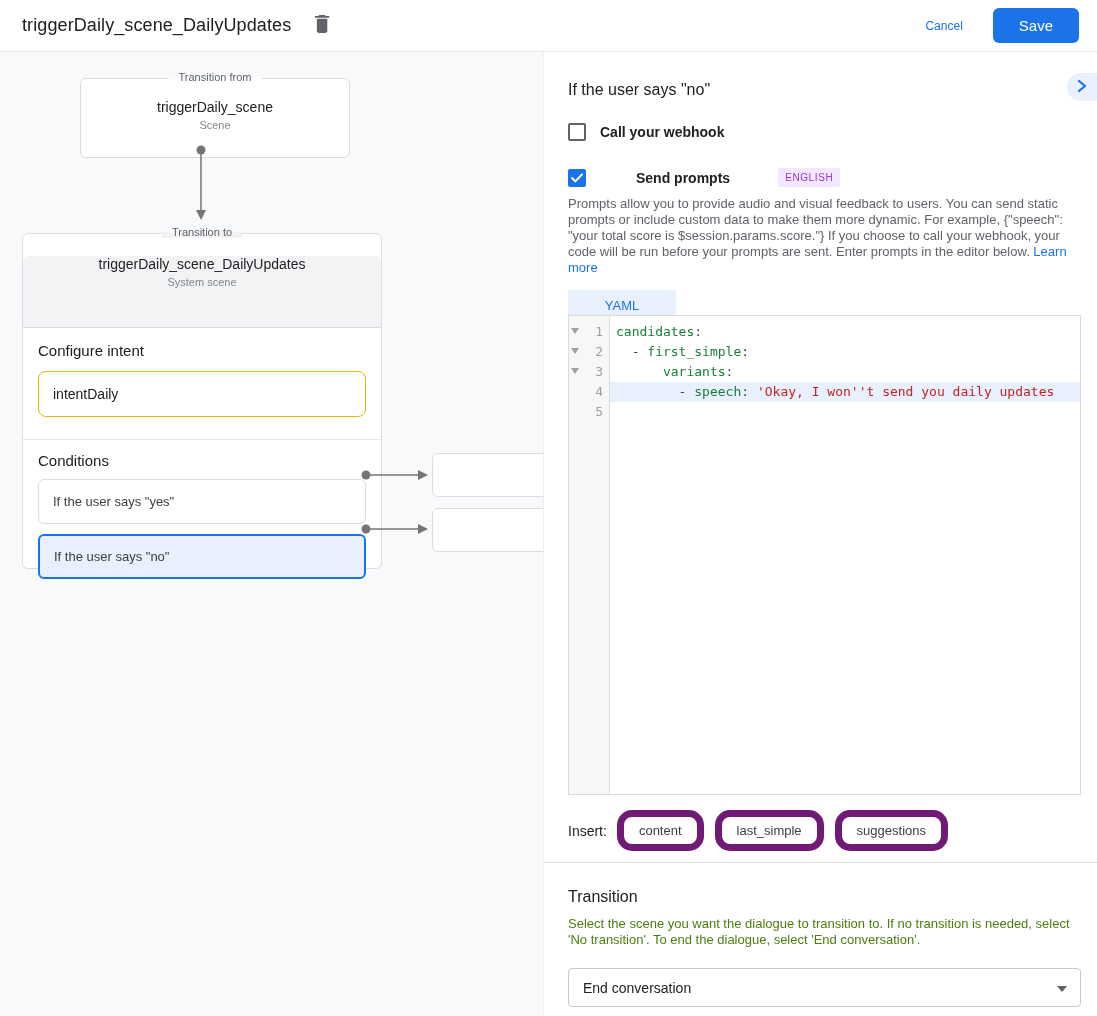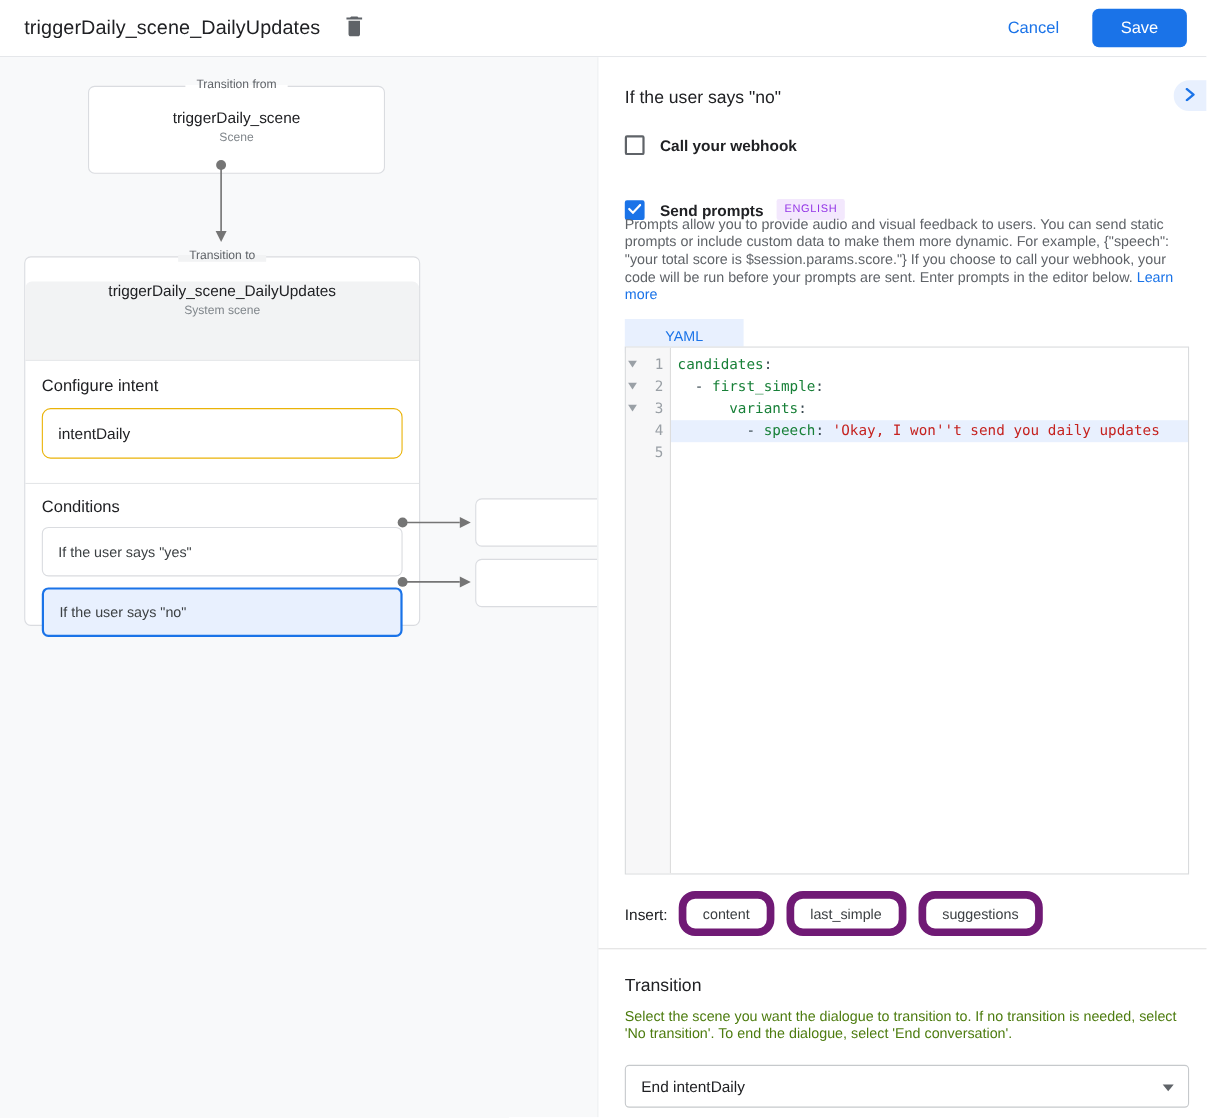"Cancel" .cancel-btn { font-size: 15px -> 12px }
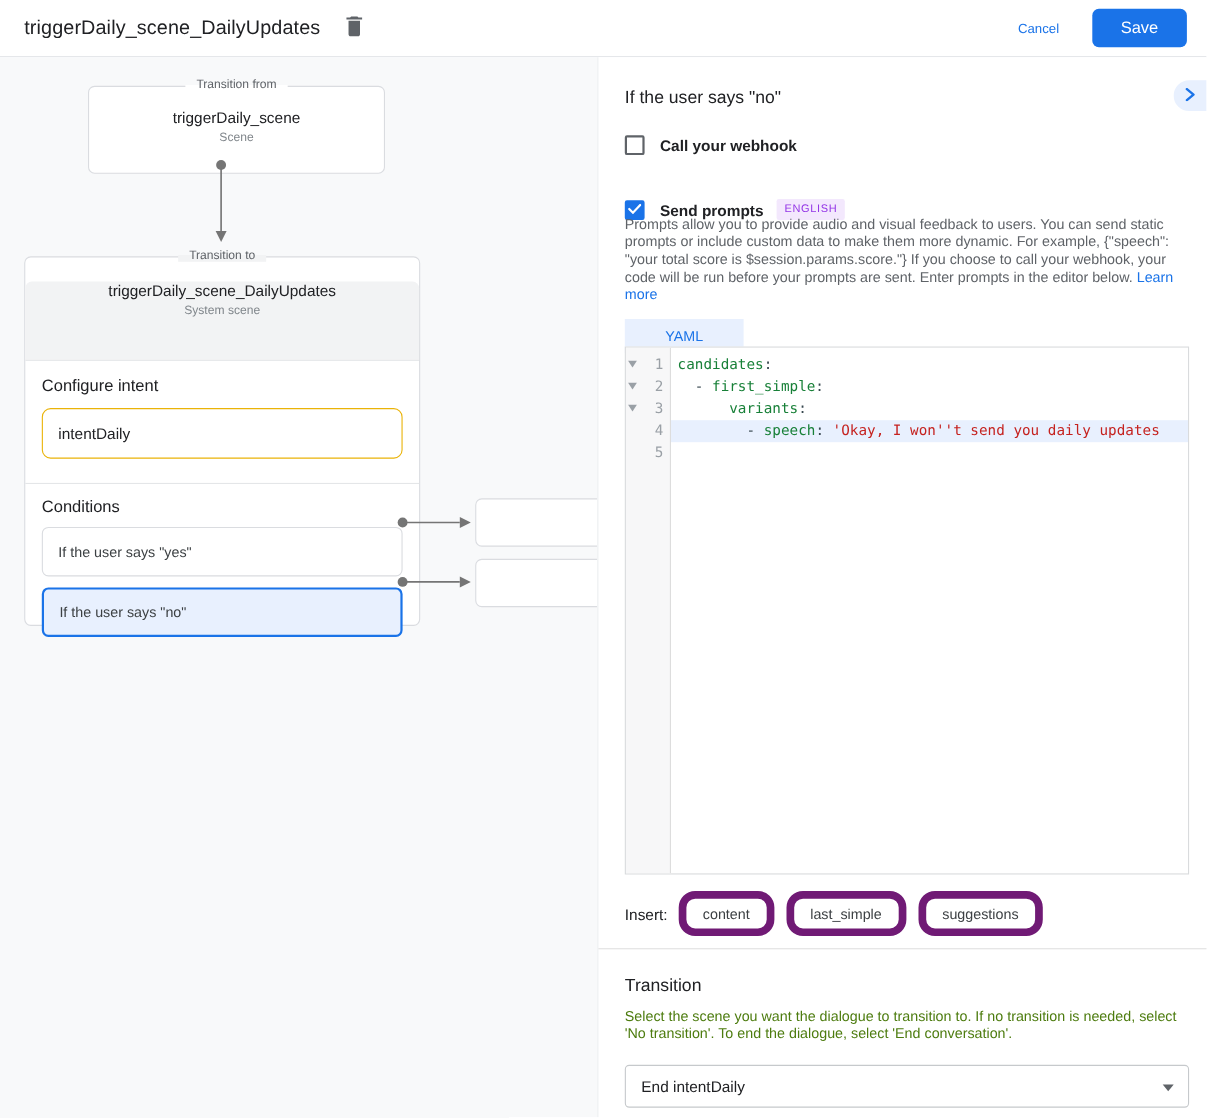"Send prompts" div.check-row { gap: none -> 36px; top: 129px -> 116px }
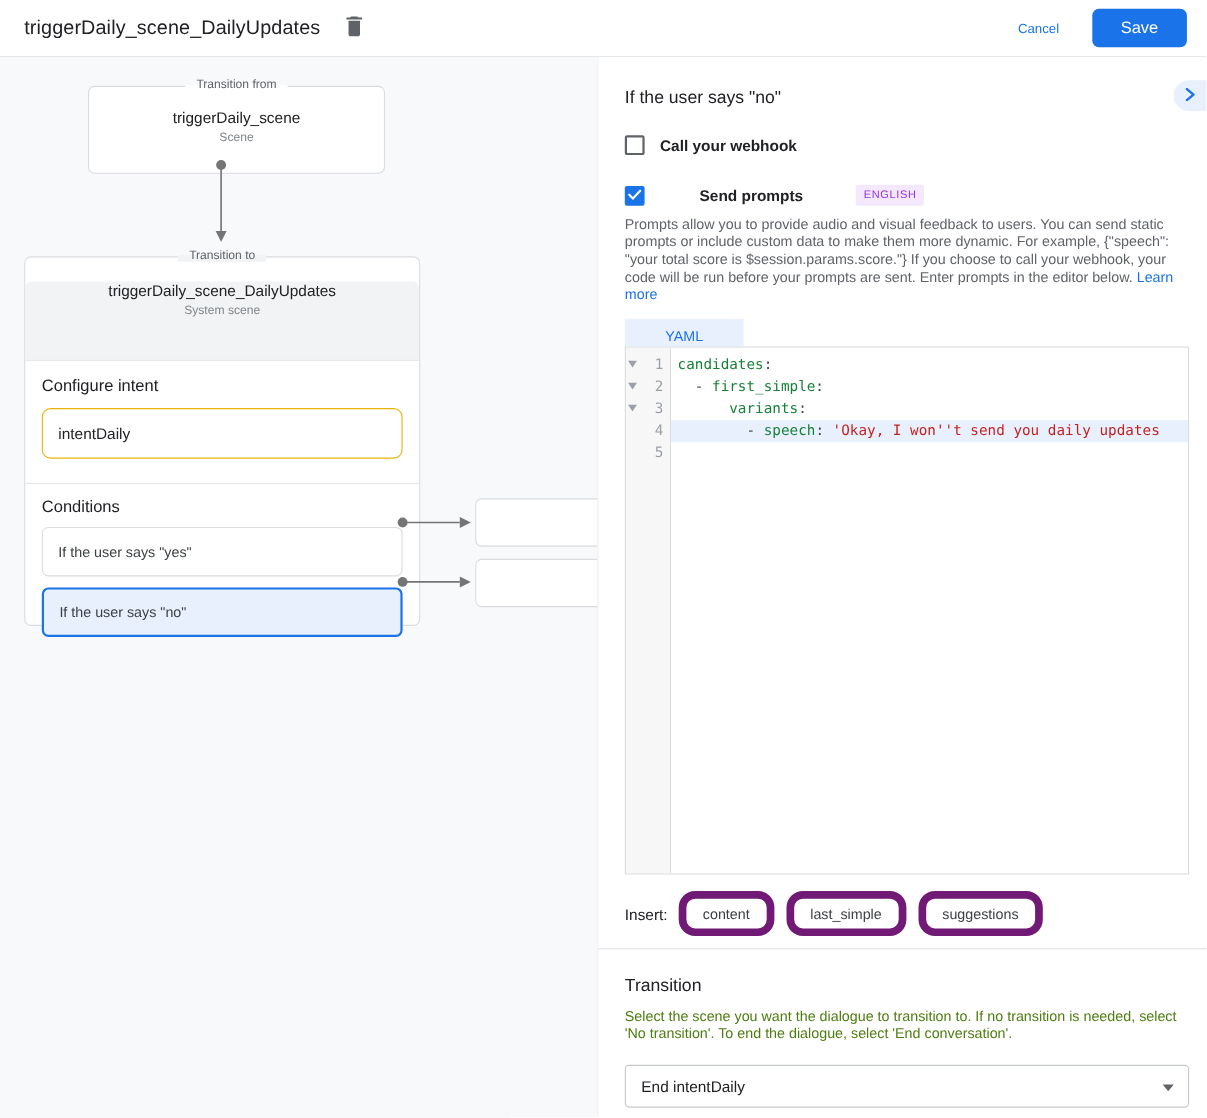"End intentDaily" span.dropdown-value { text: intentDaily -> conversation }
